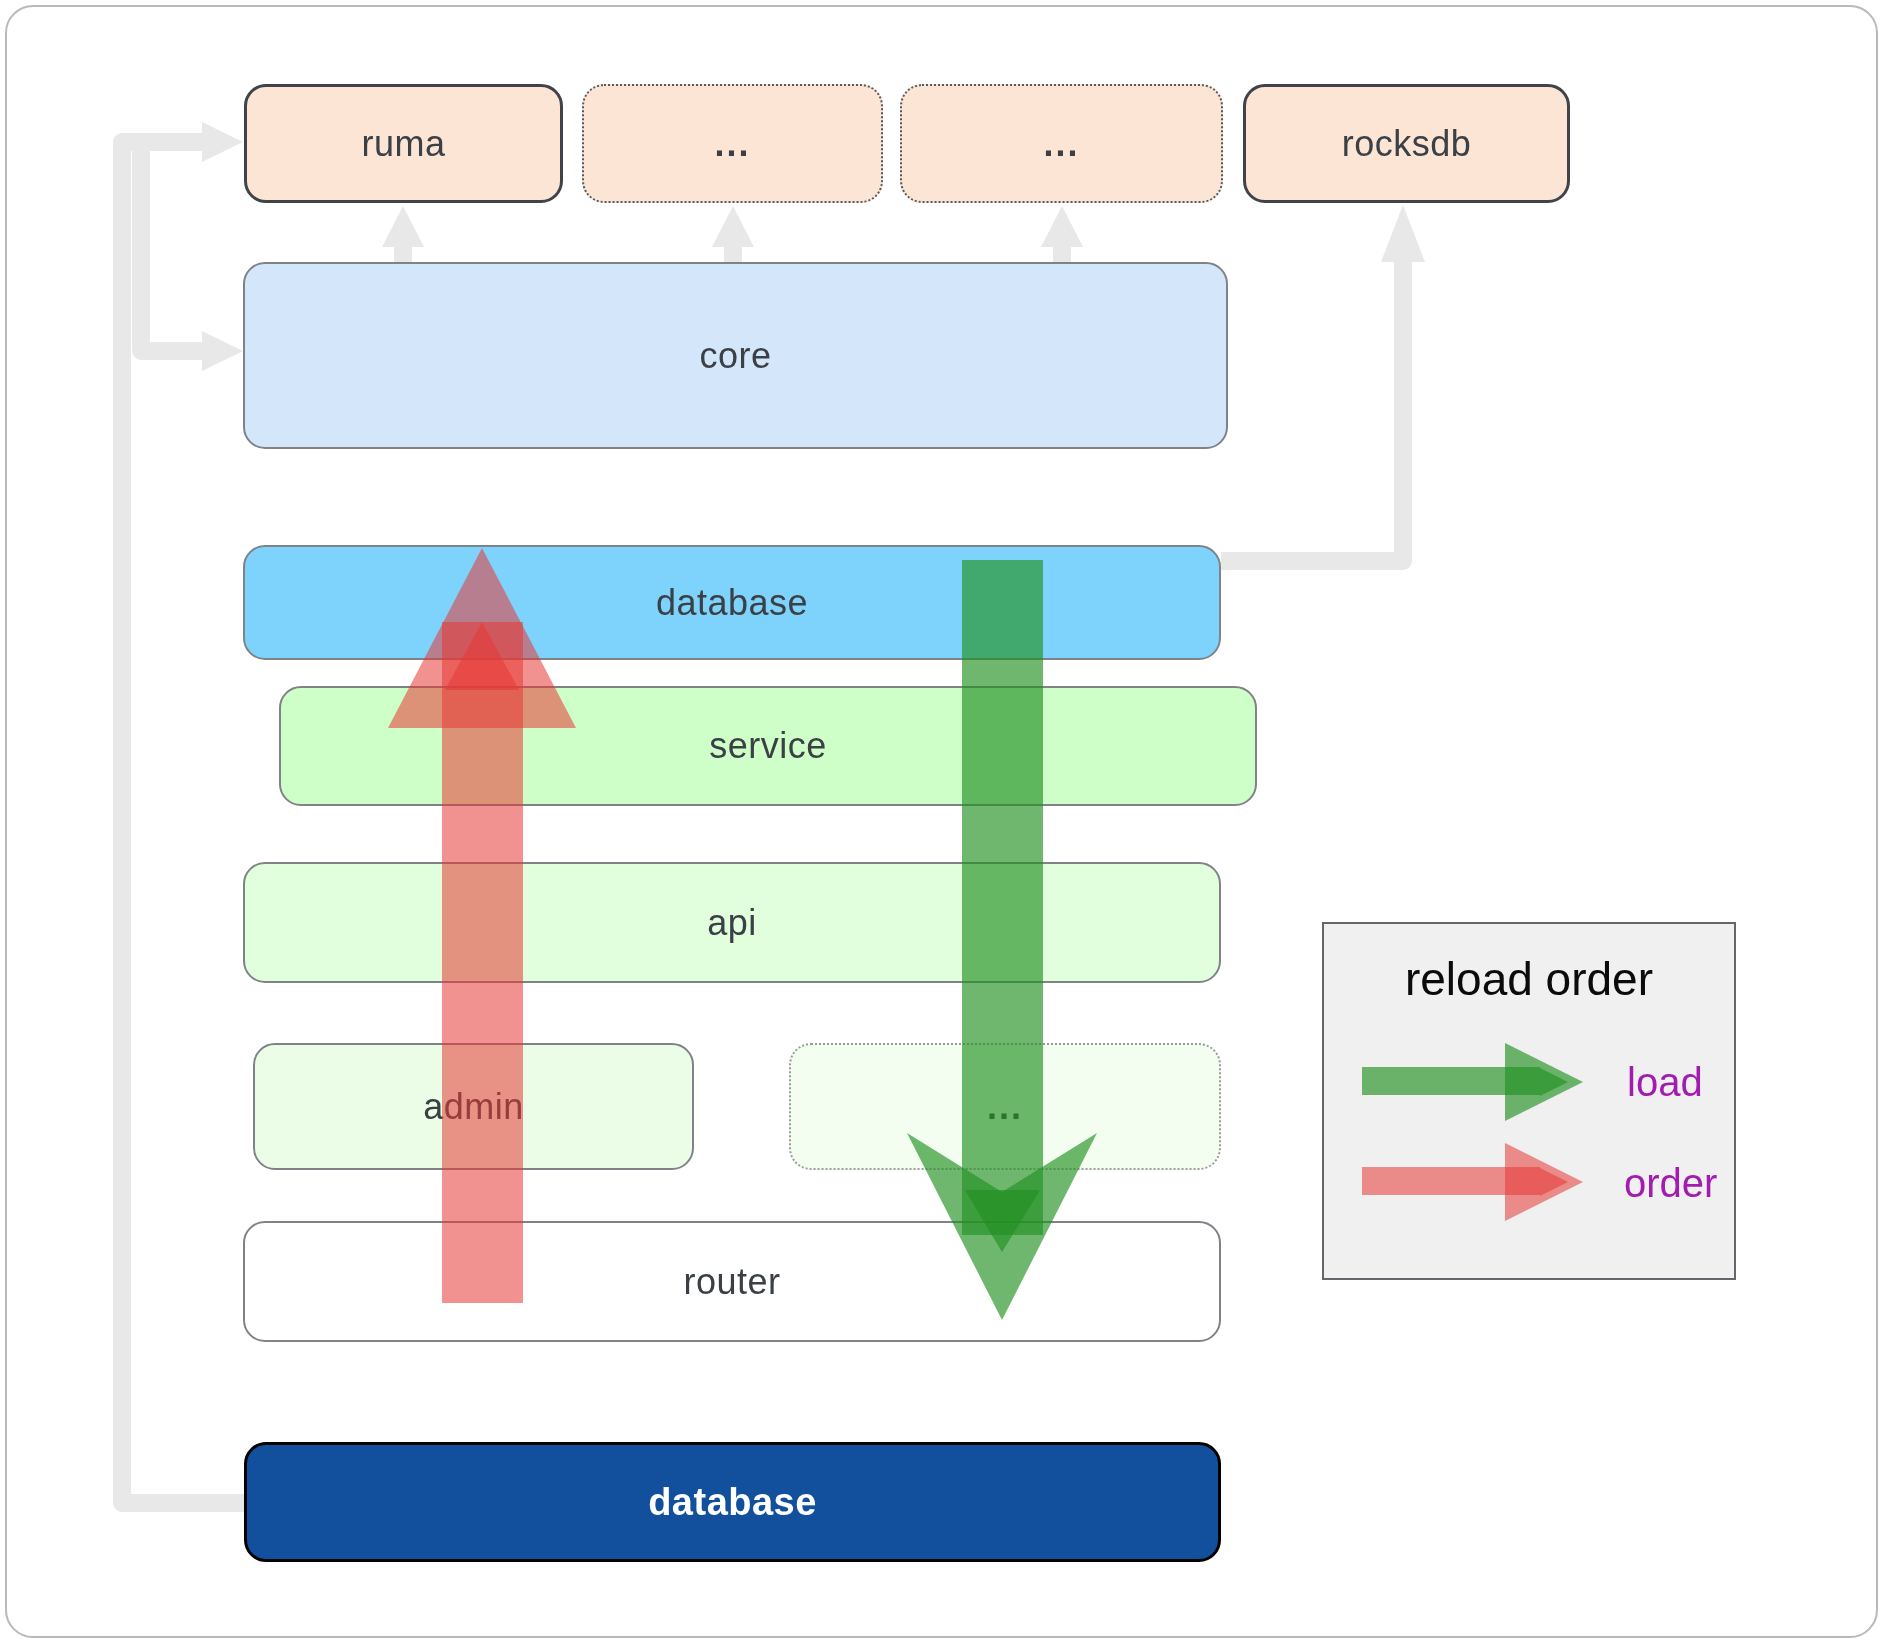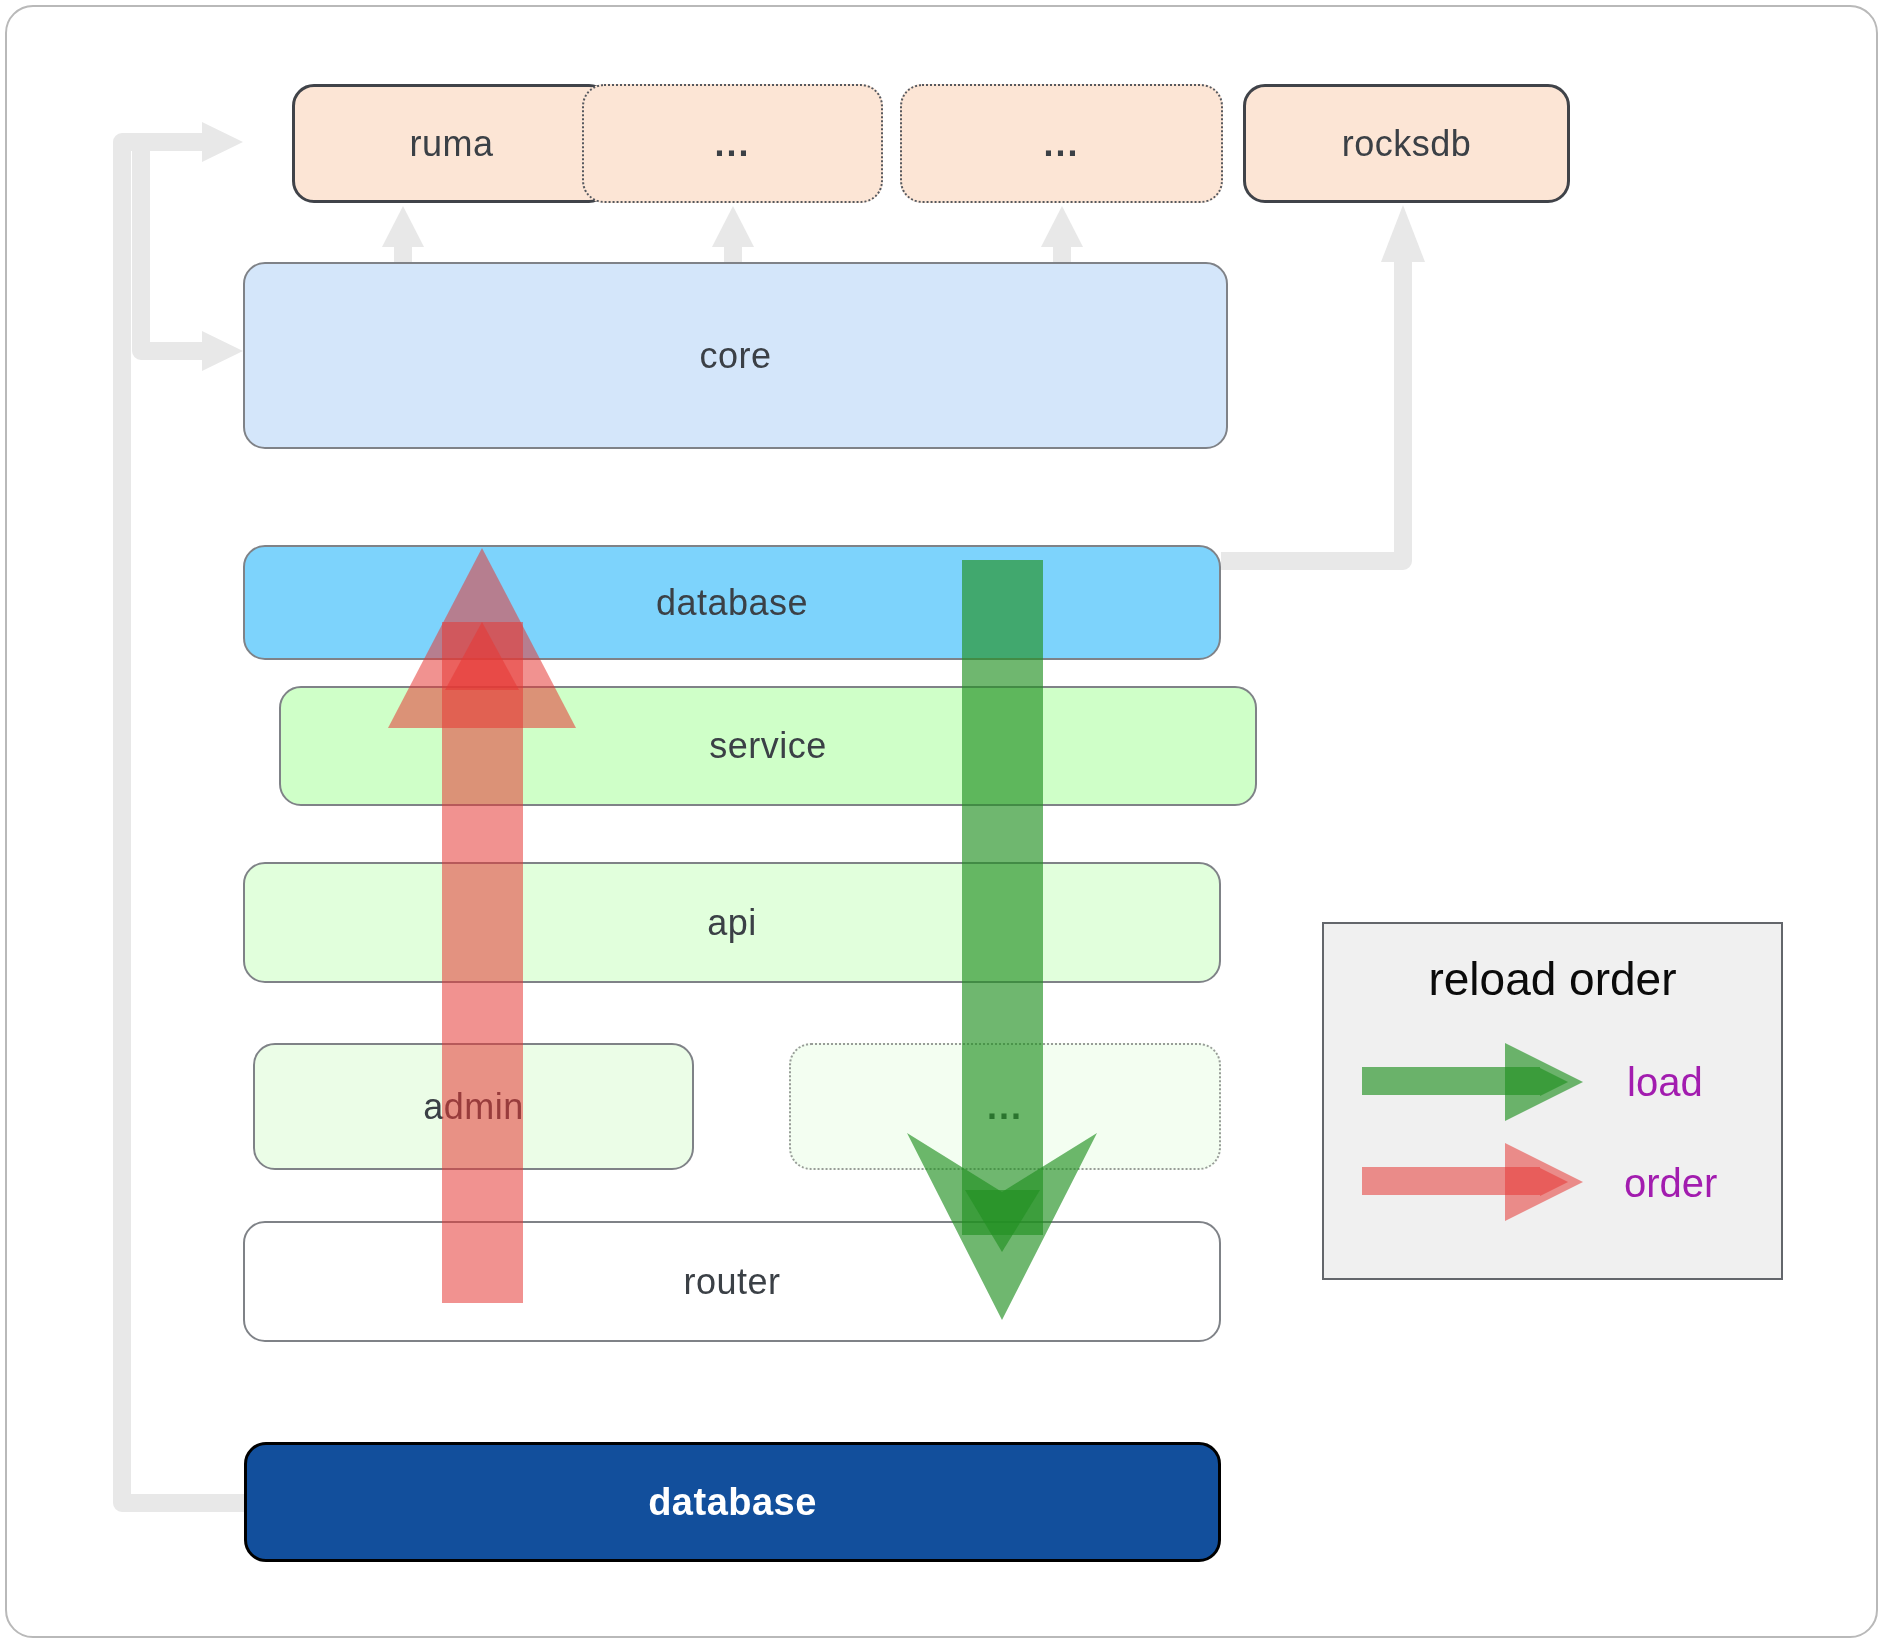"ruma" div.box { margin-left: 48px -> none }
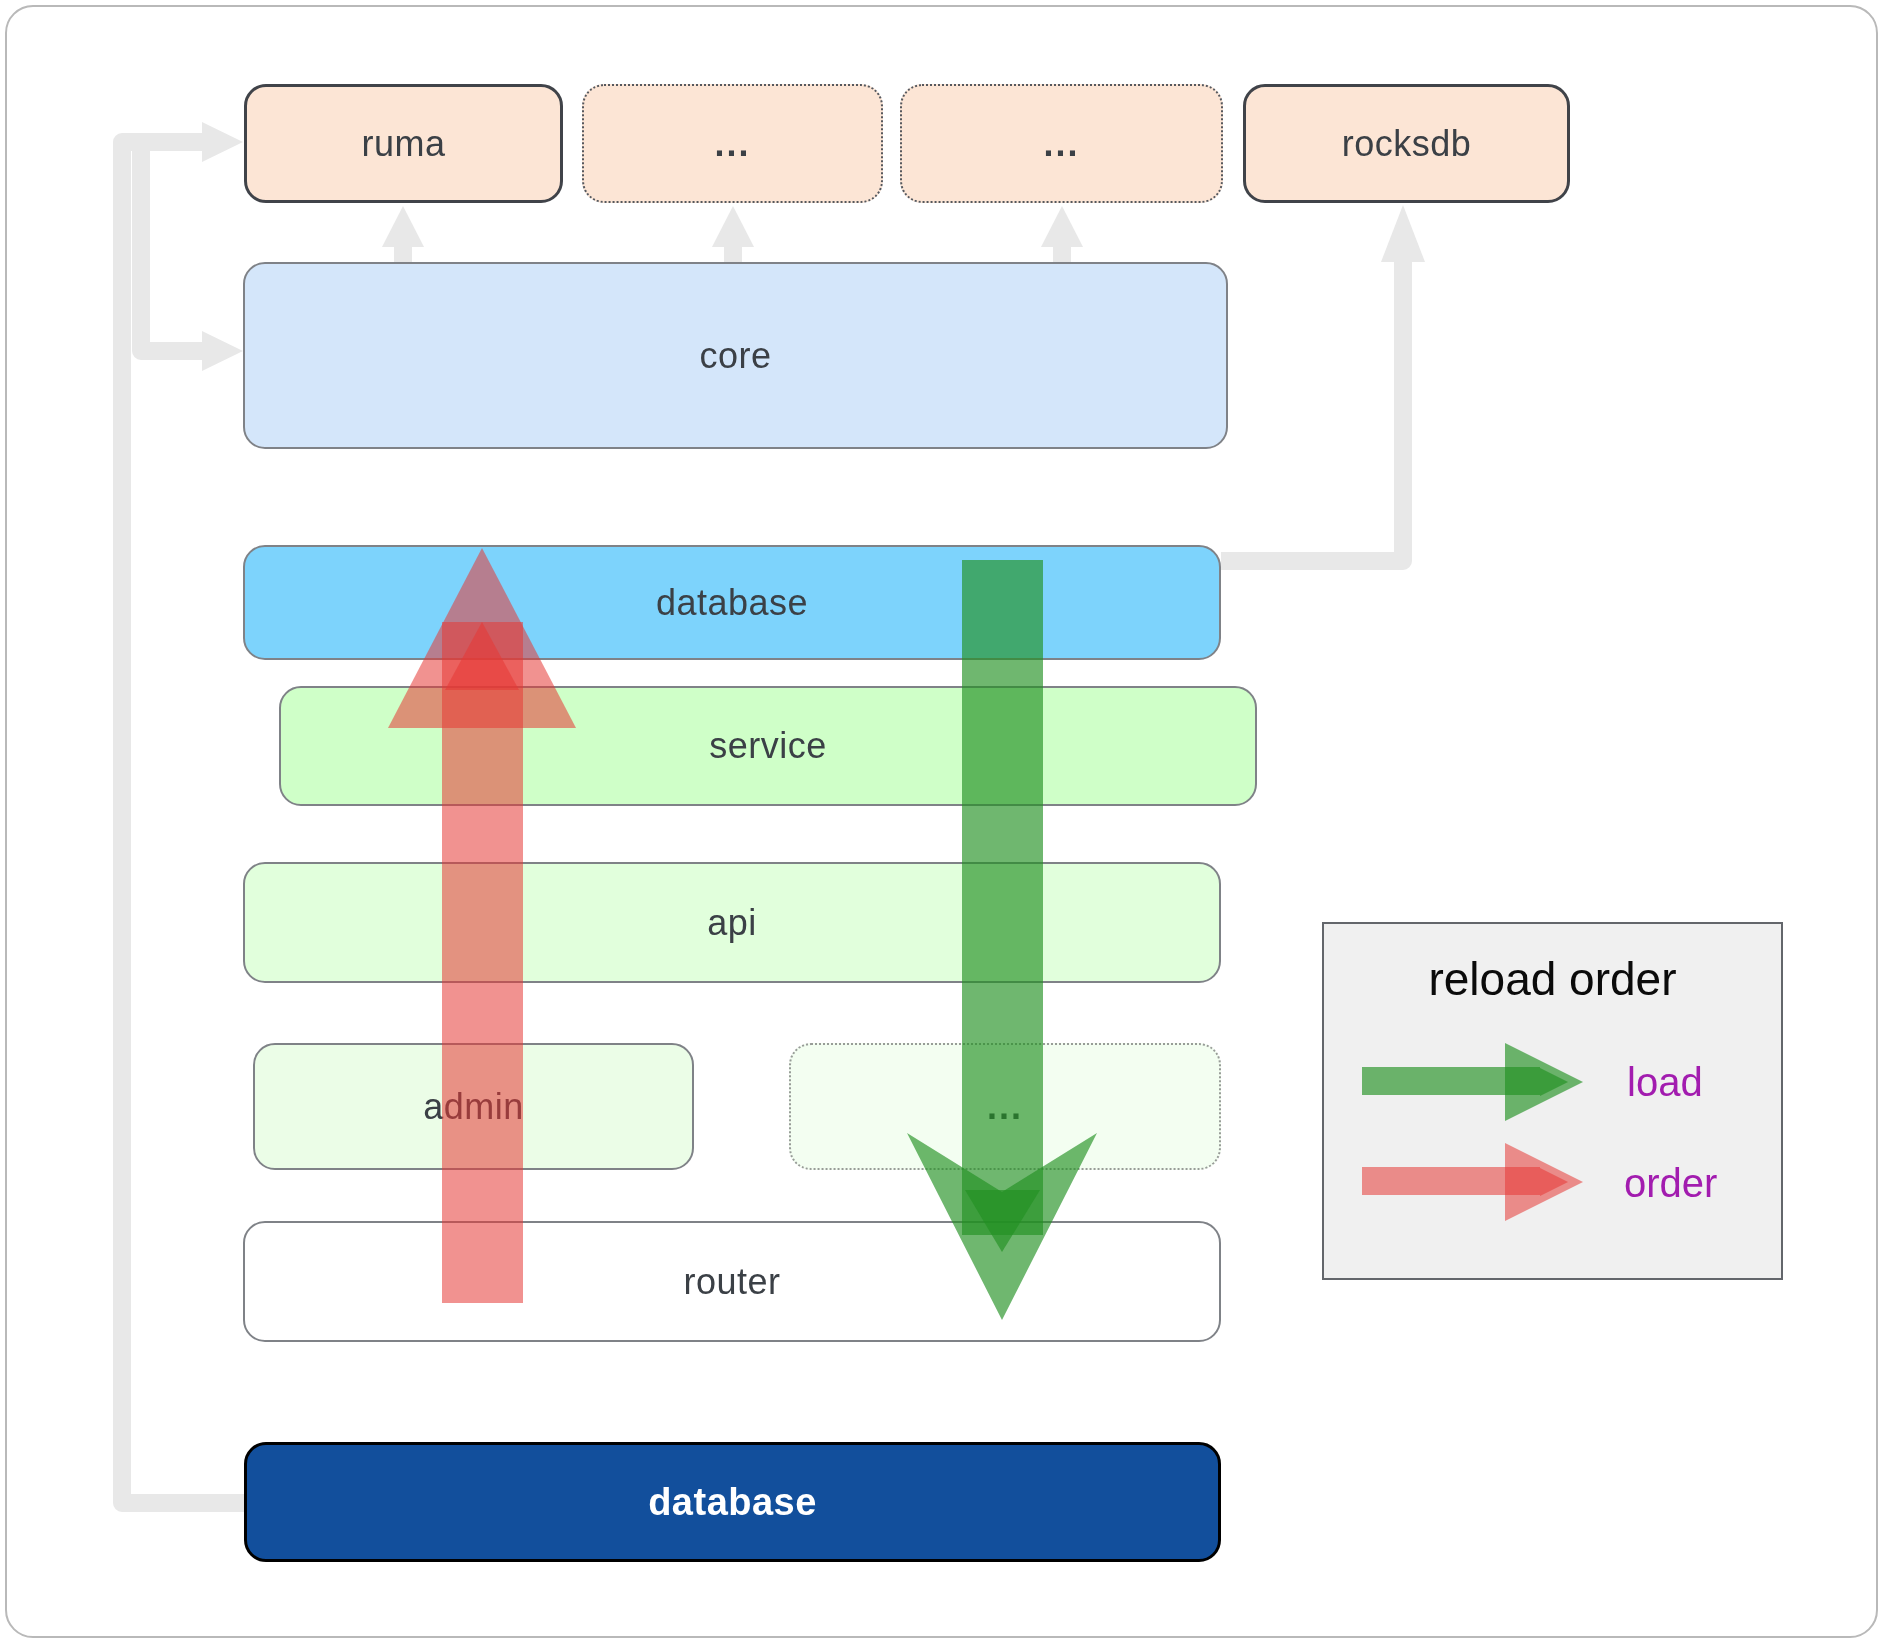"reload order" #legend { width: 461px -> 414px }
